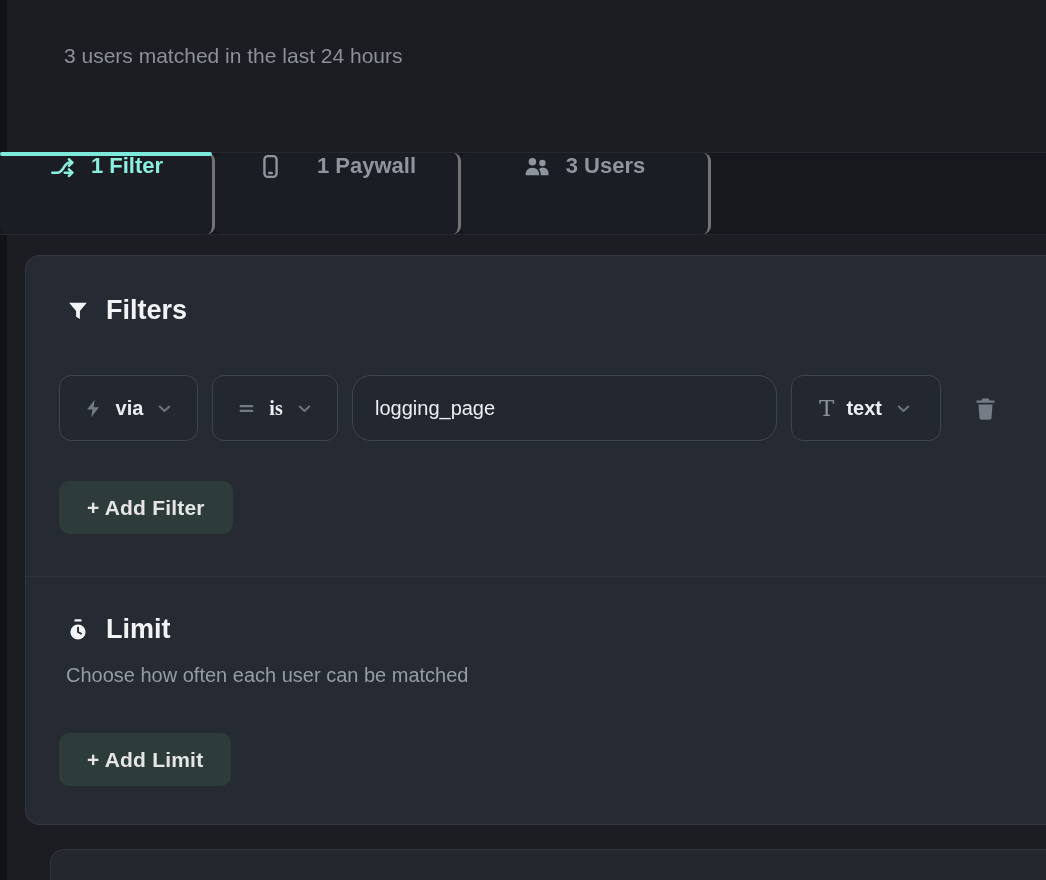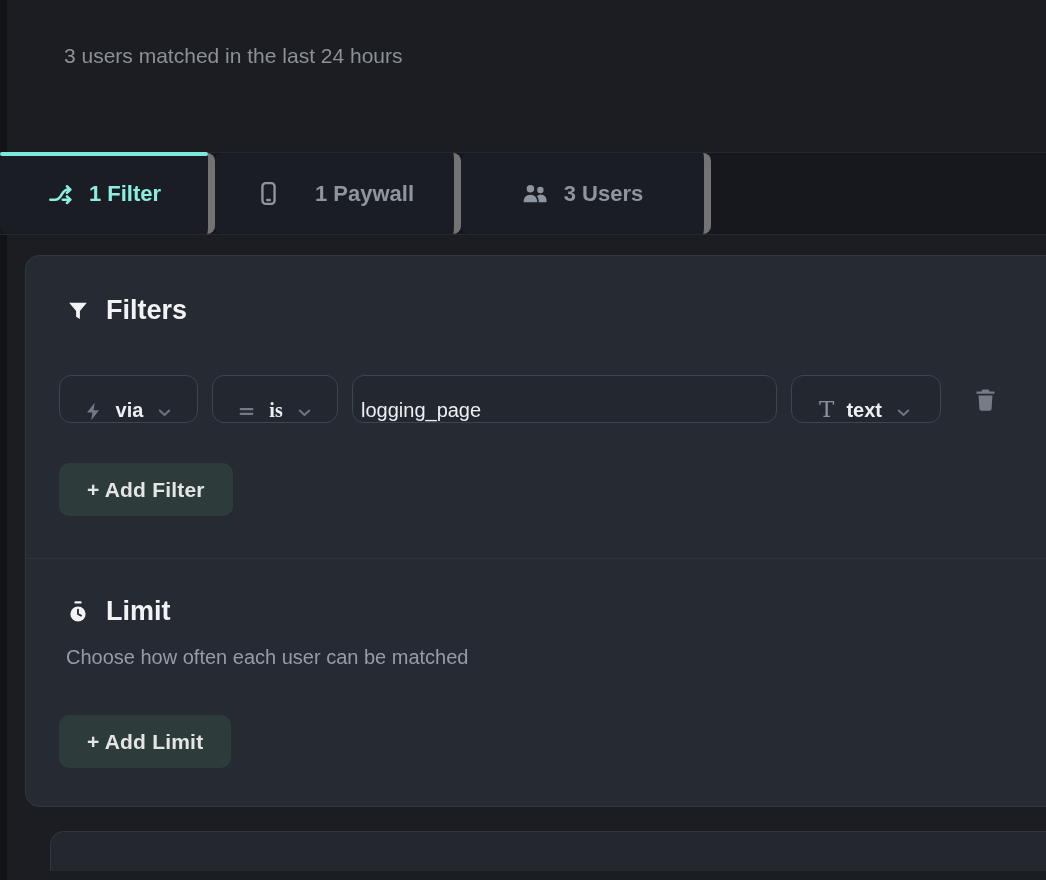"1 Filter" .tab { align-items: center -> none; border-right: 7px solid #737373 -> 3px solid #737373 }
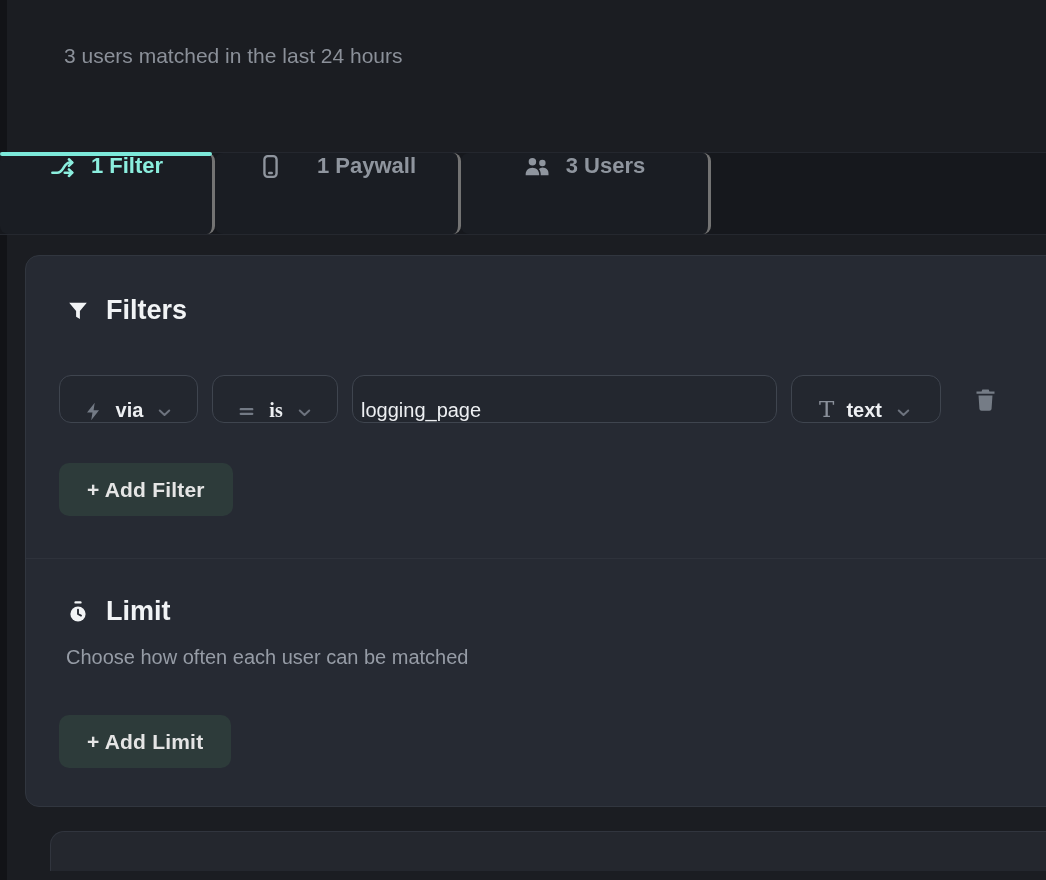"via" .pill { align-items: flex-end -> center; height: 48px -> 66px }
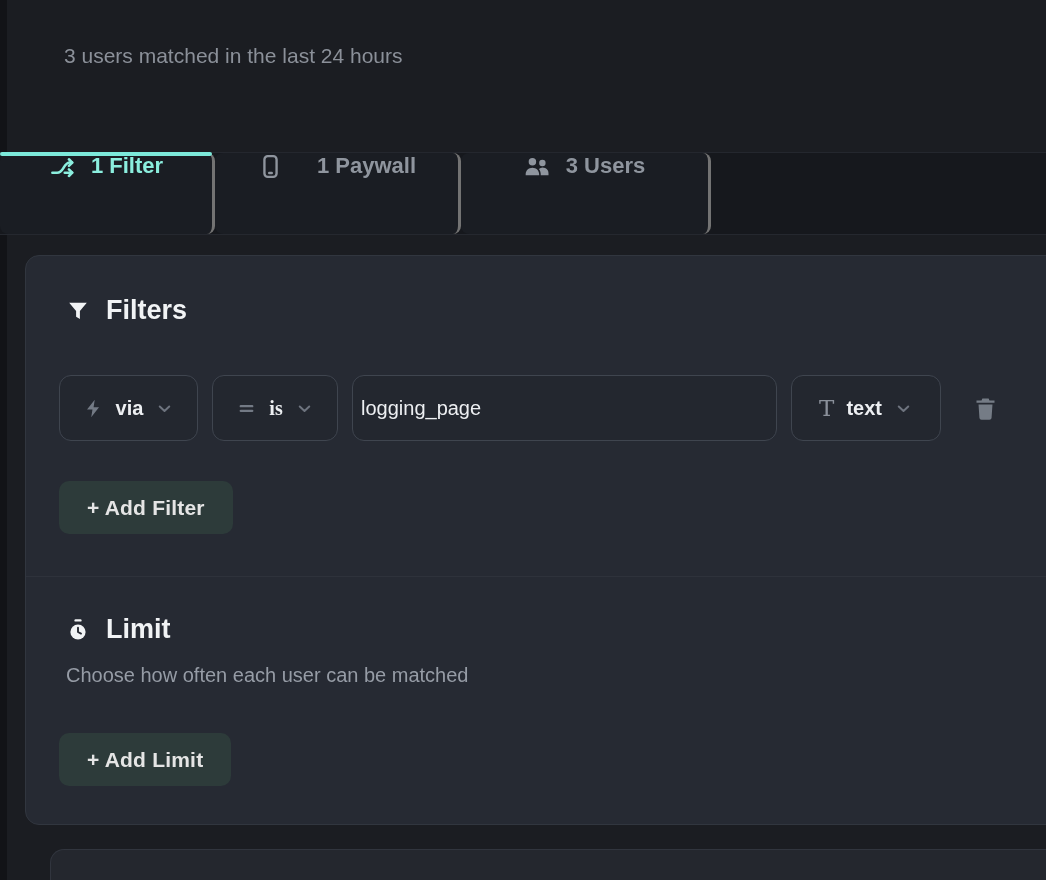"logging_page" .value-pill { border-radius: none -> 19px; padding: 0 8px -> 0 22px }
